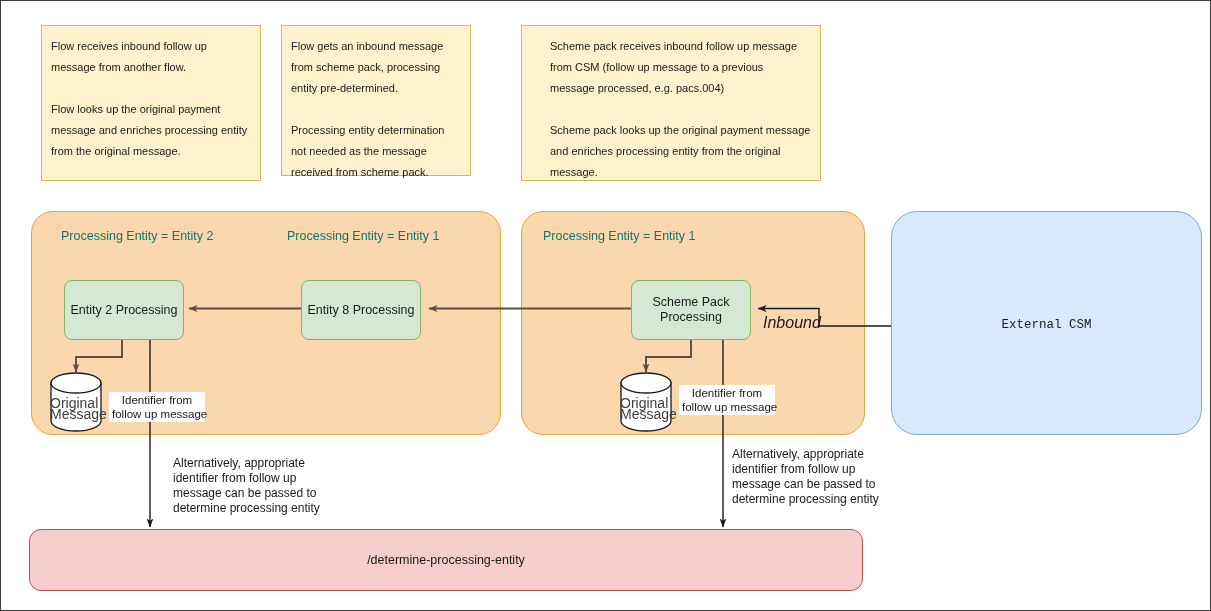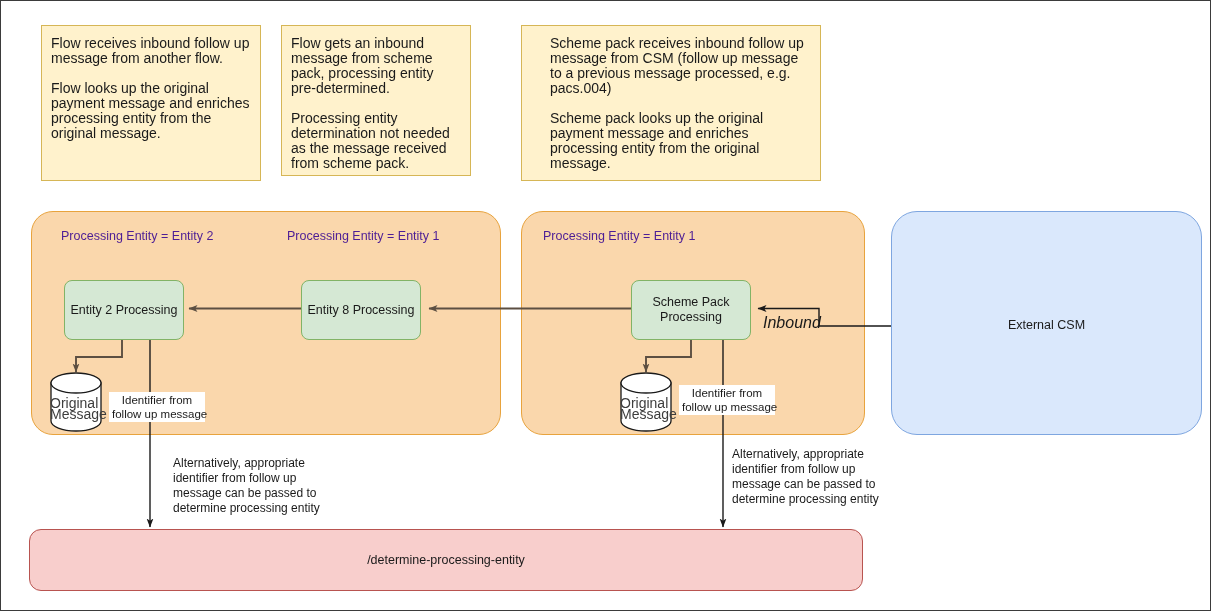"Flow receives inbound follow up" .note { font-size: 14px -> 11px; line-height: 15px -> 21px }
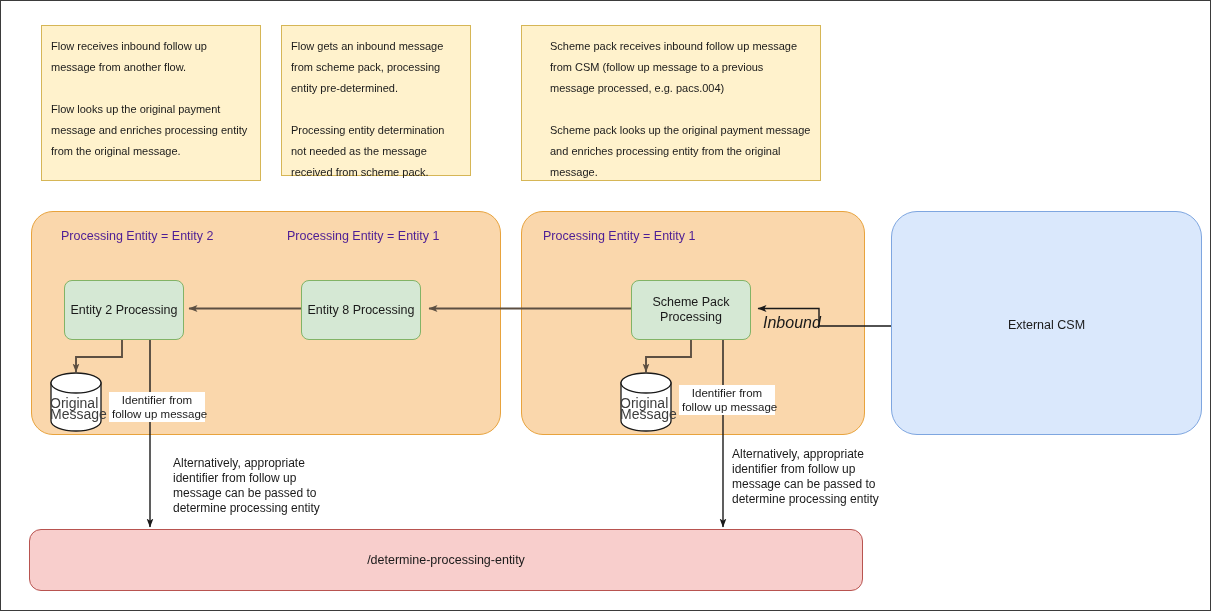"Processing Entity = Entity 2" .group-label { color: #4c1d95 -> #0f766e }
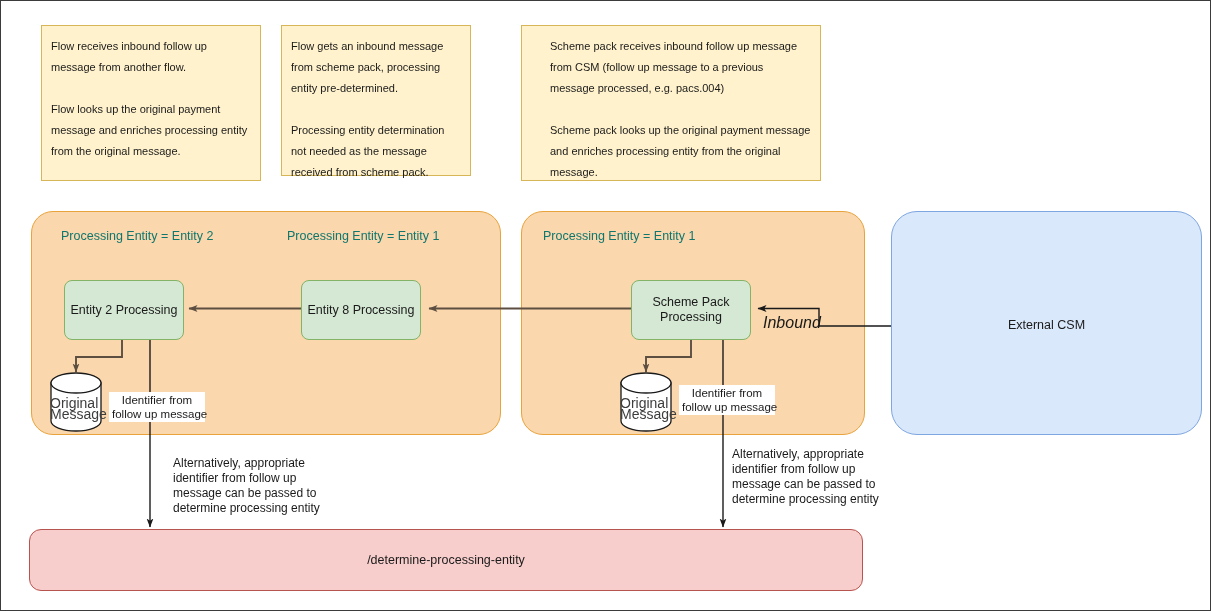"External CSM" div.center-text { font-family: none -> Liberation Mono, monospace }
